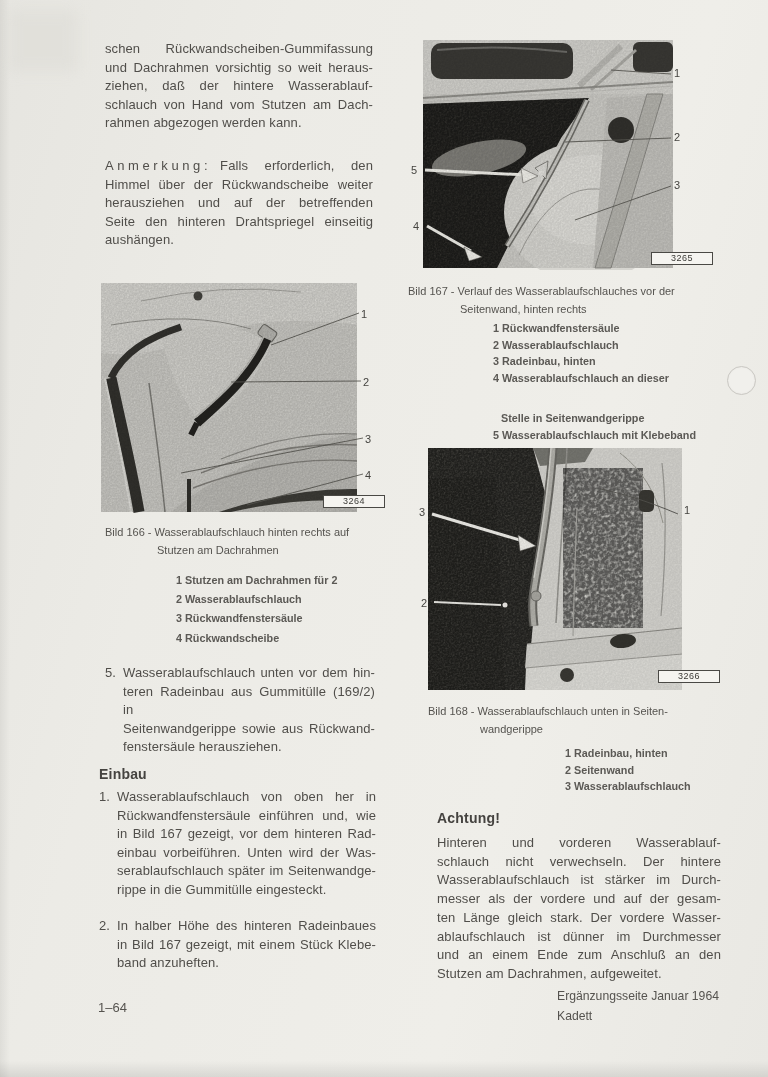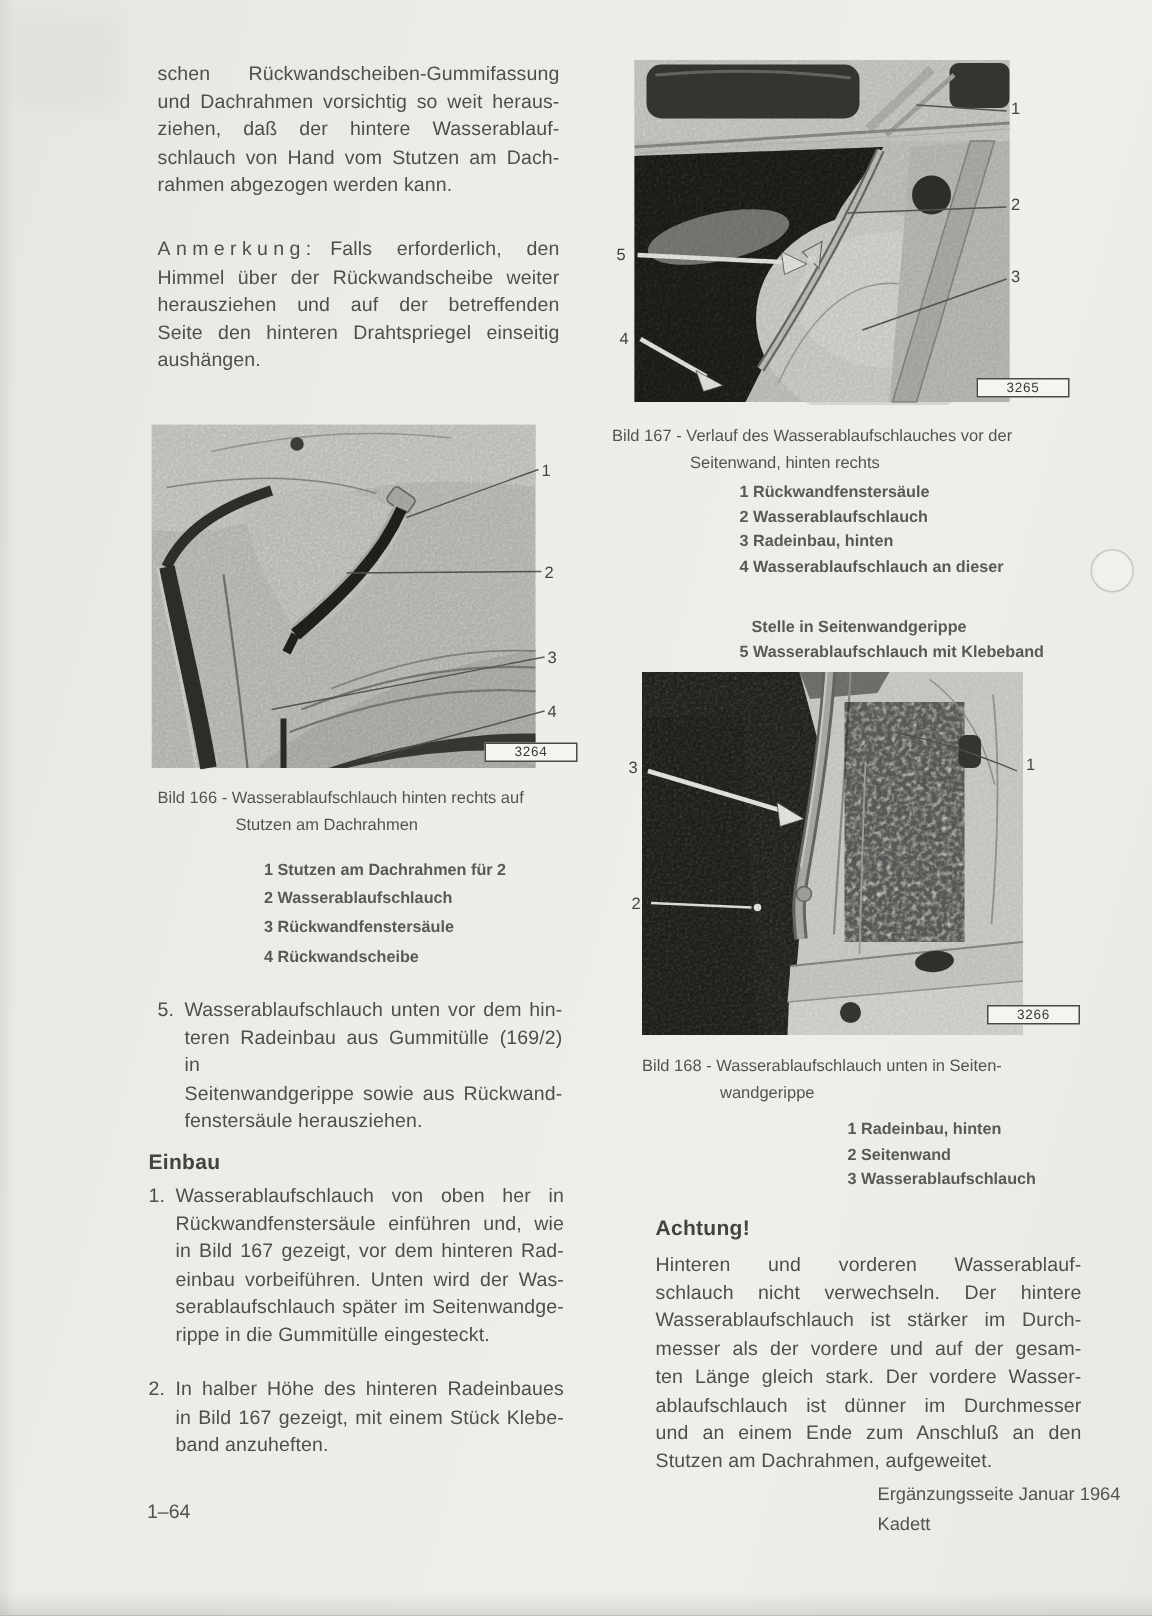"Ergänzungsseite Januar 1964" div.abs { margin-left: 28px -> none }
